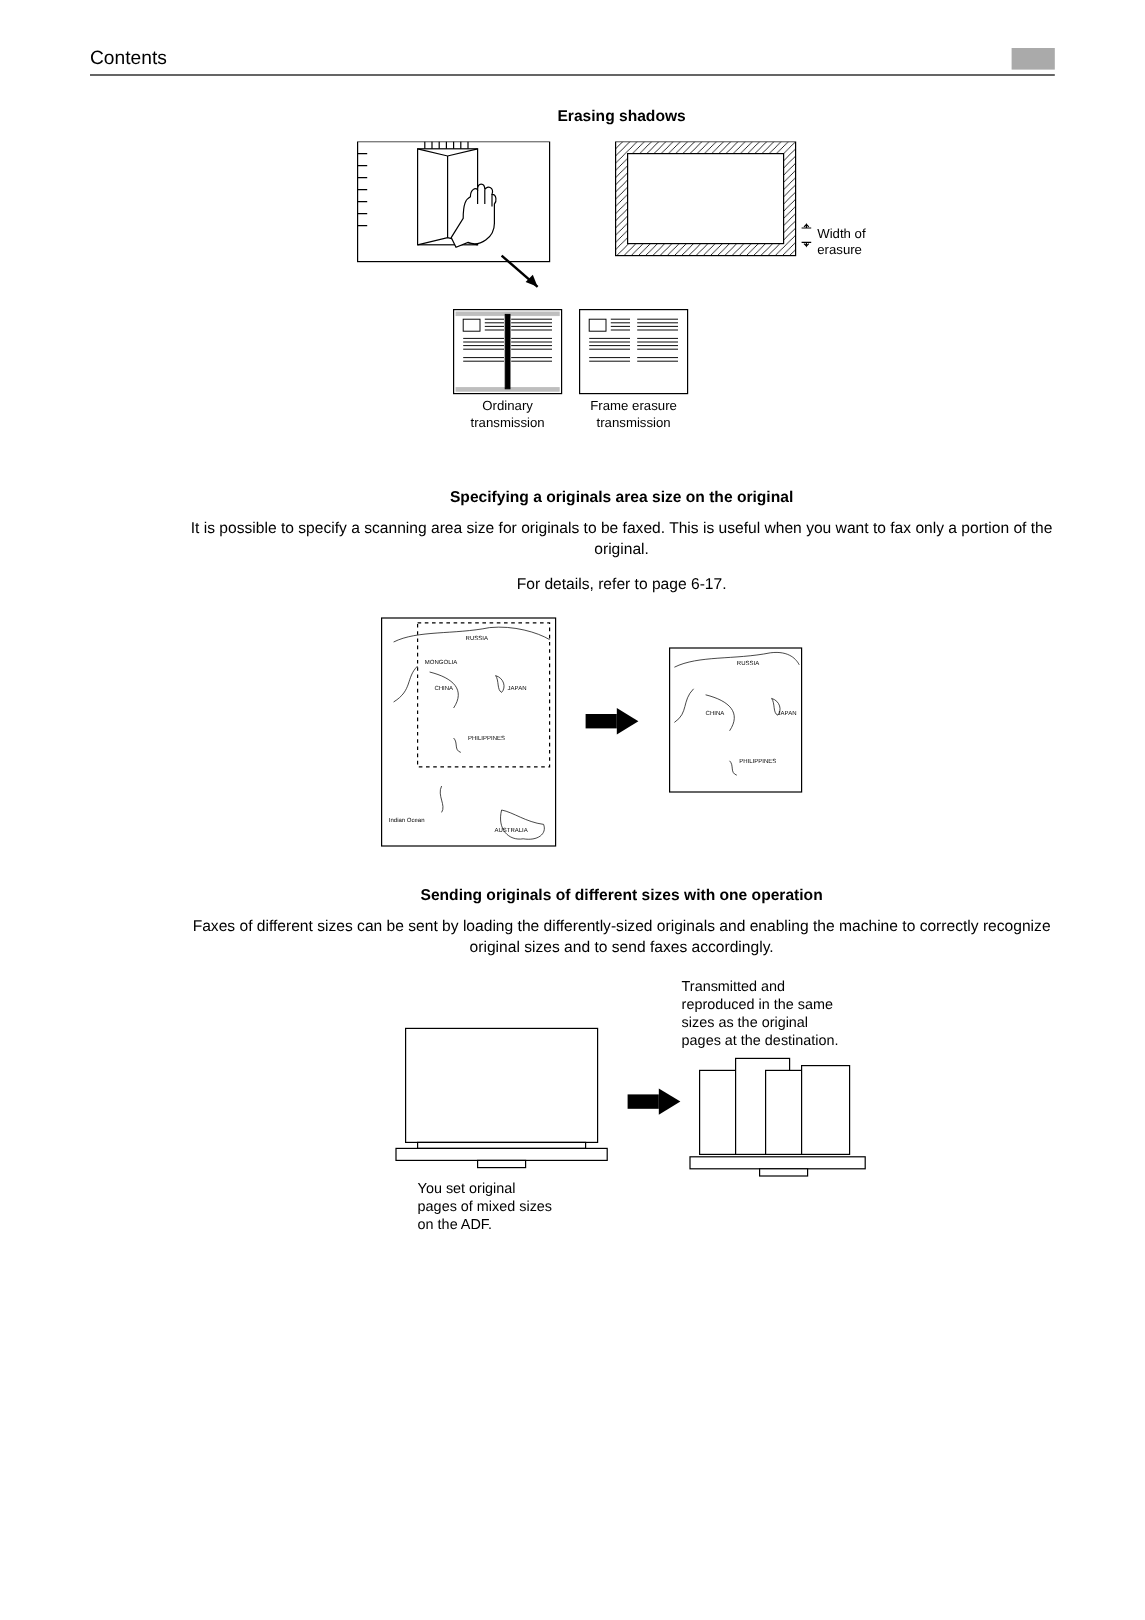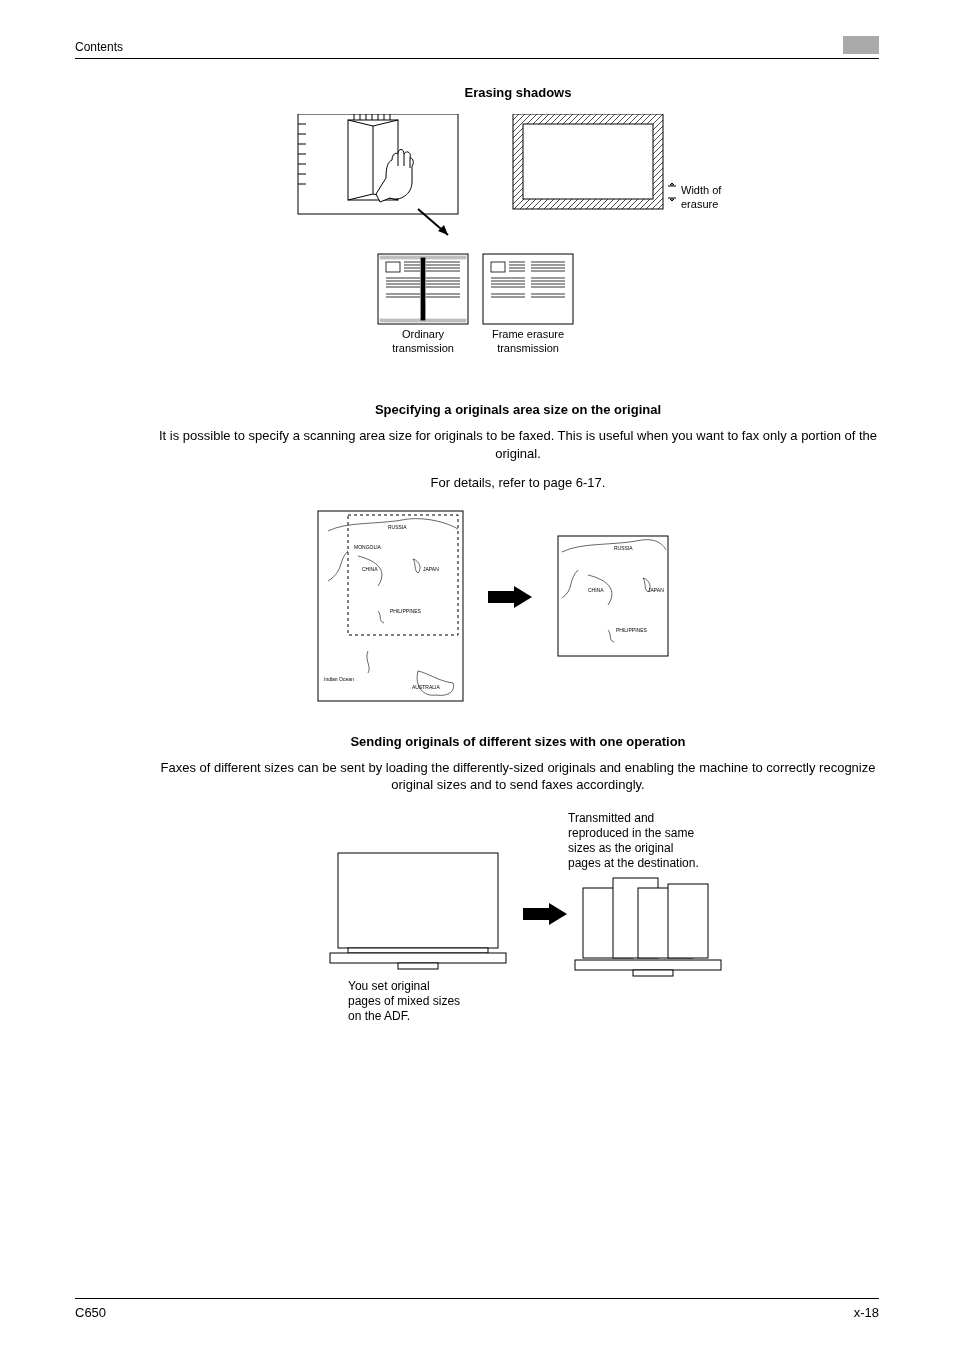"Contents" .header-left { font-size: 12px -> 16px }
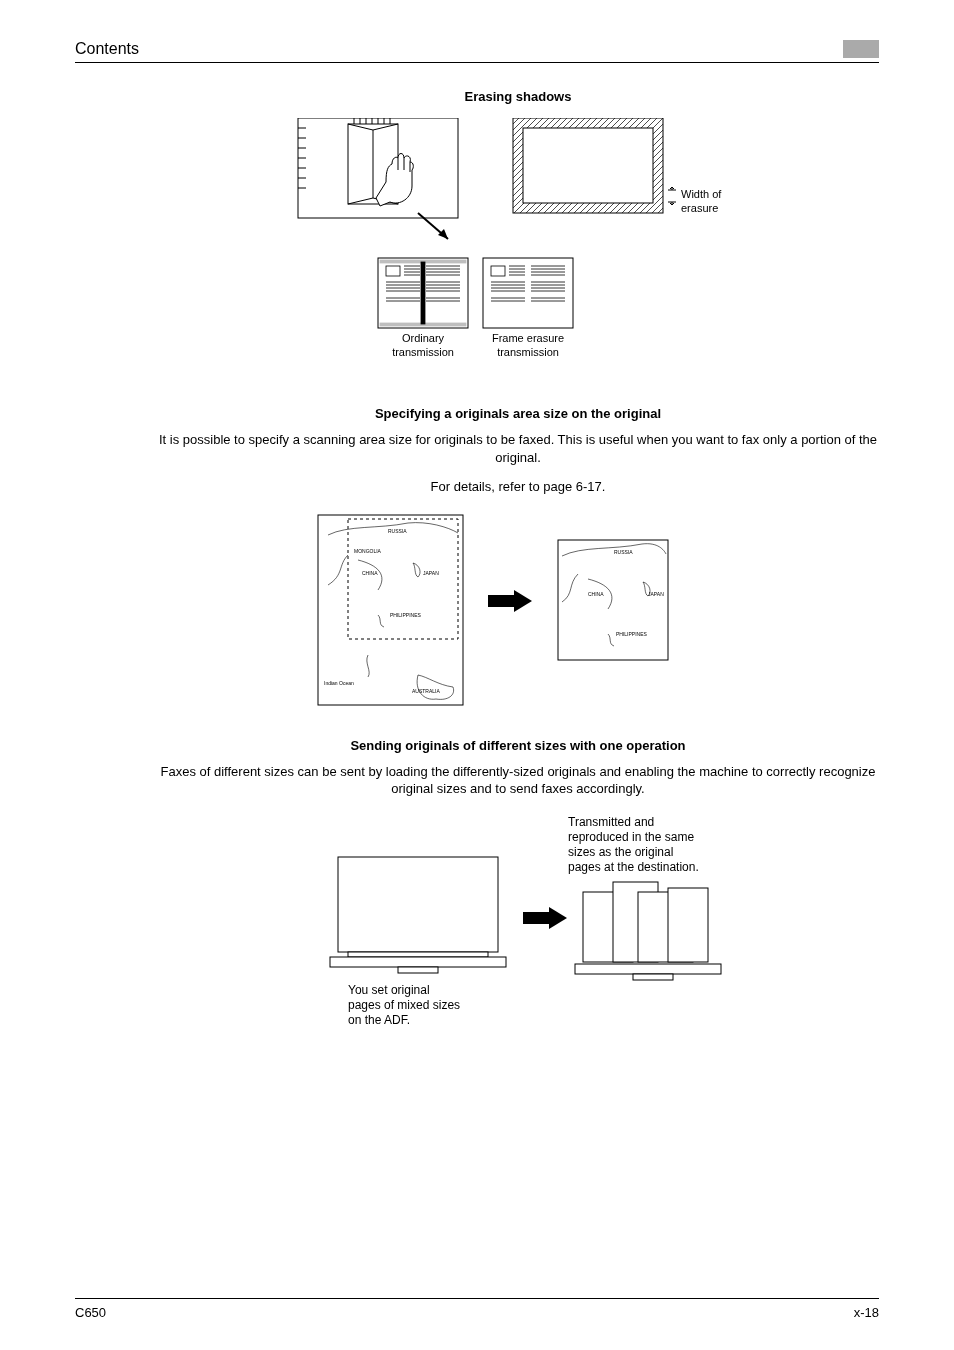"C650" div.footer { html: <div> <span>C650</span> <span>x-18</span> </div> -> none }
